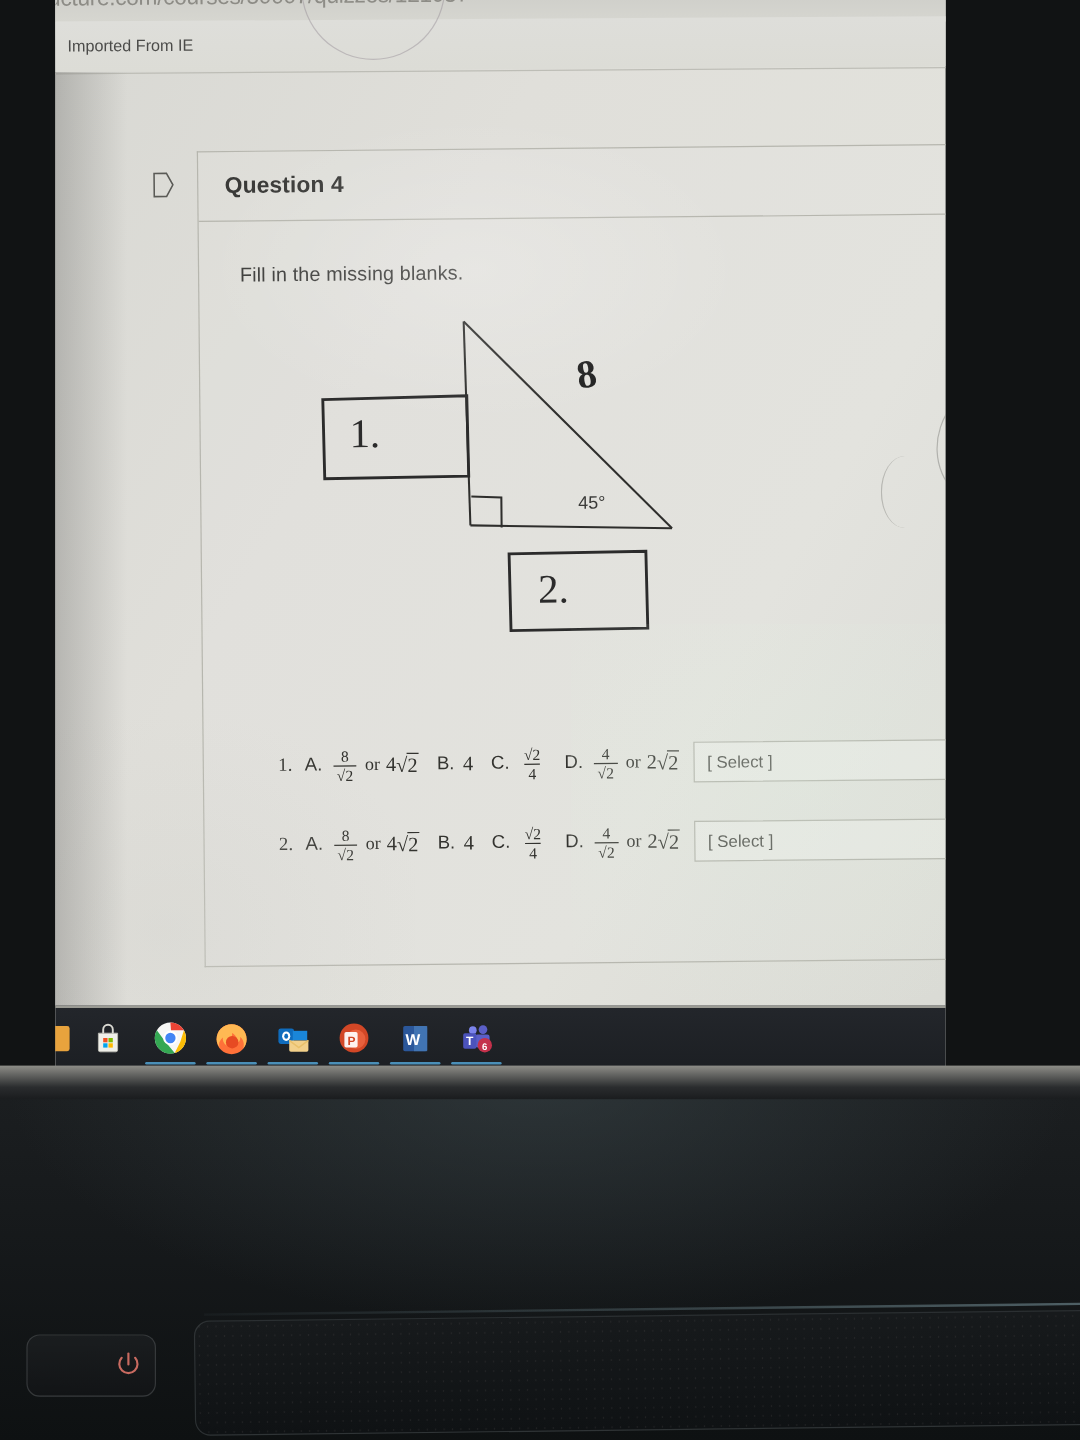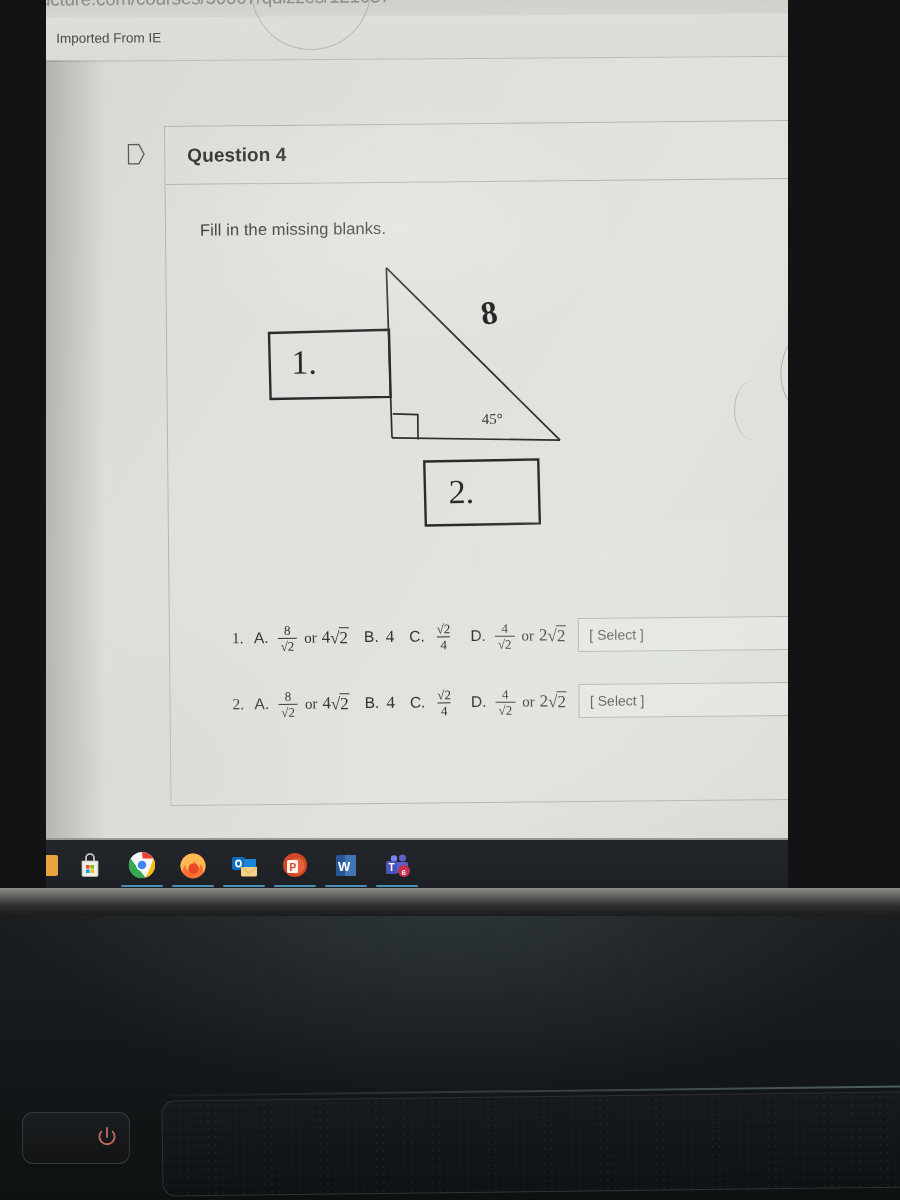"45°" .angle-label { font-family: Liberation Serif, serif -> Liberation Sans, sans-serif }
